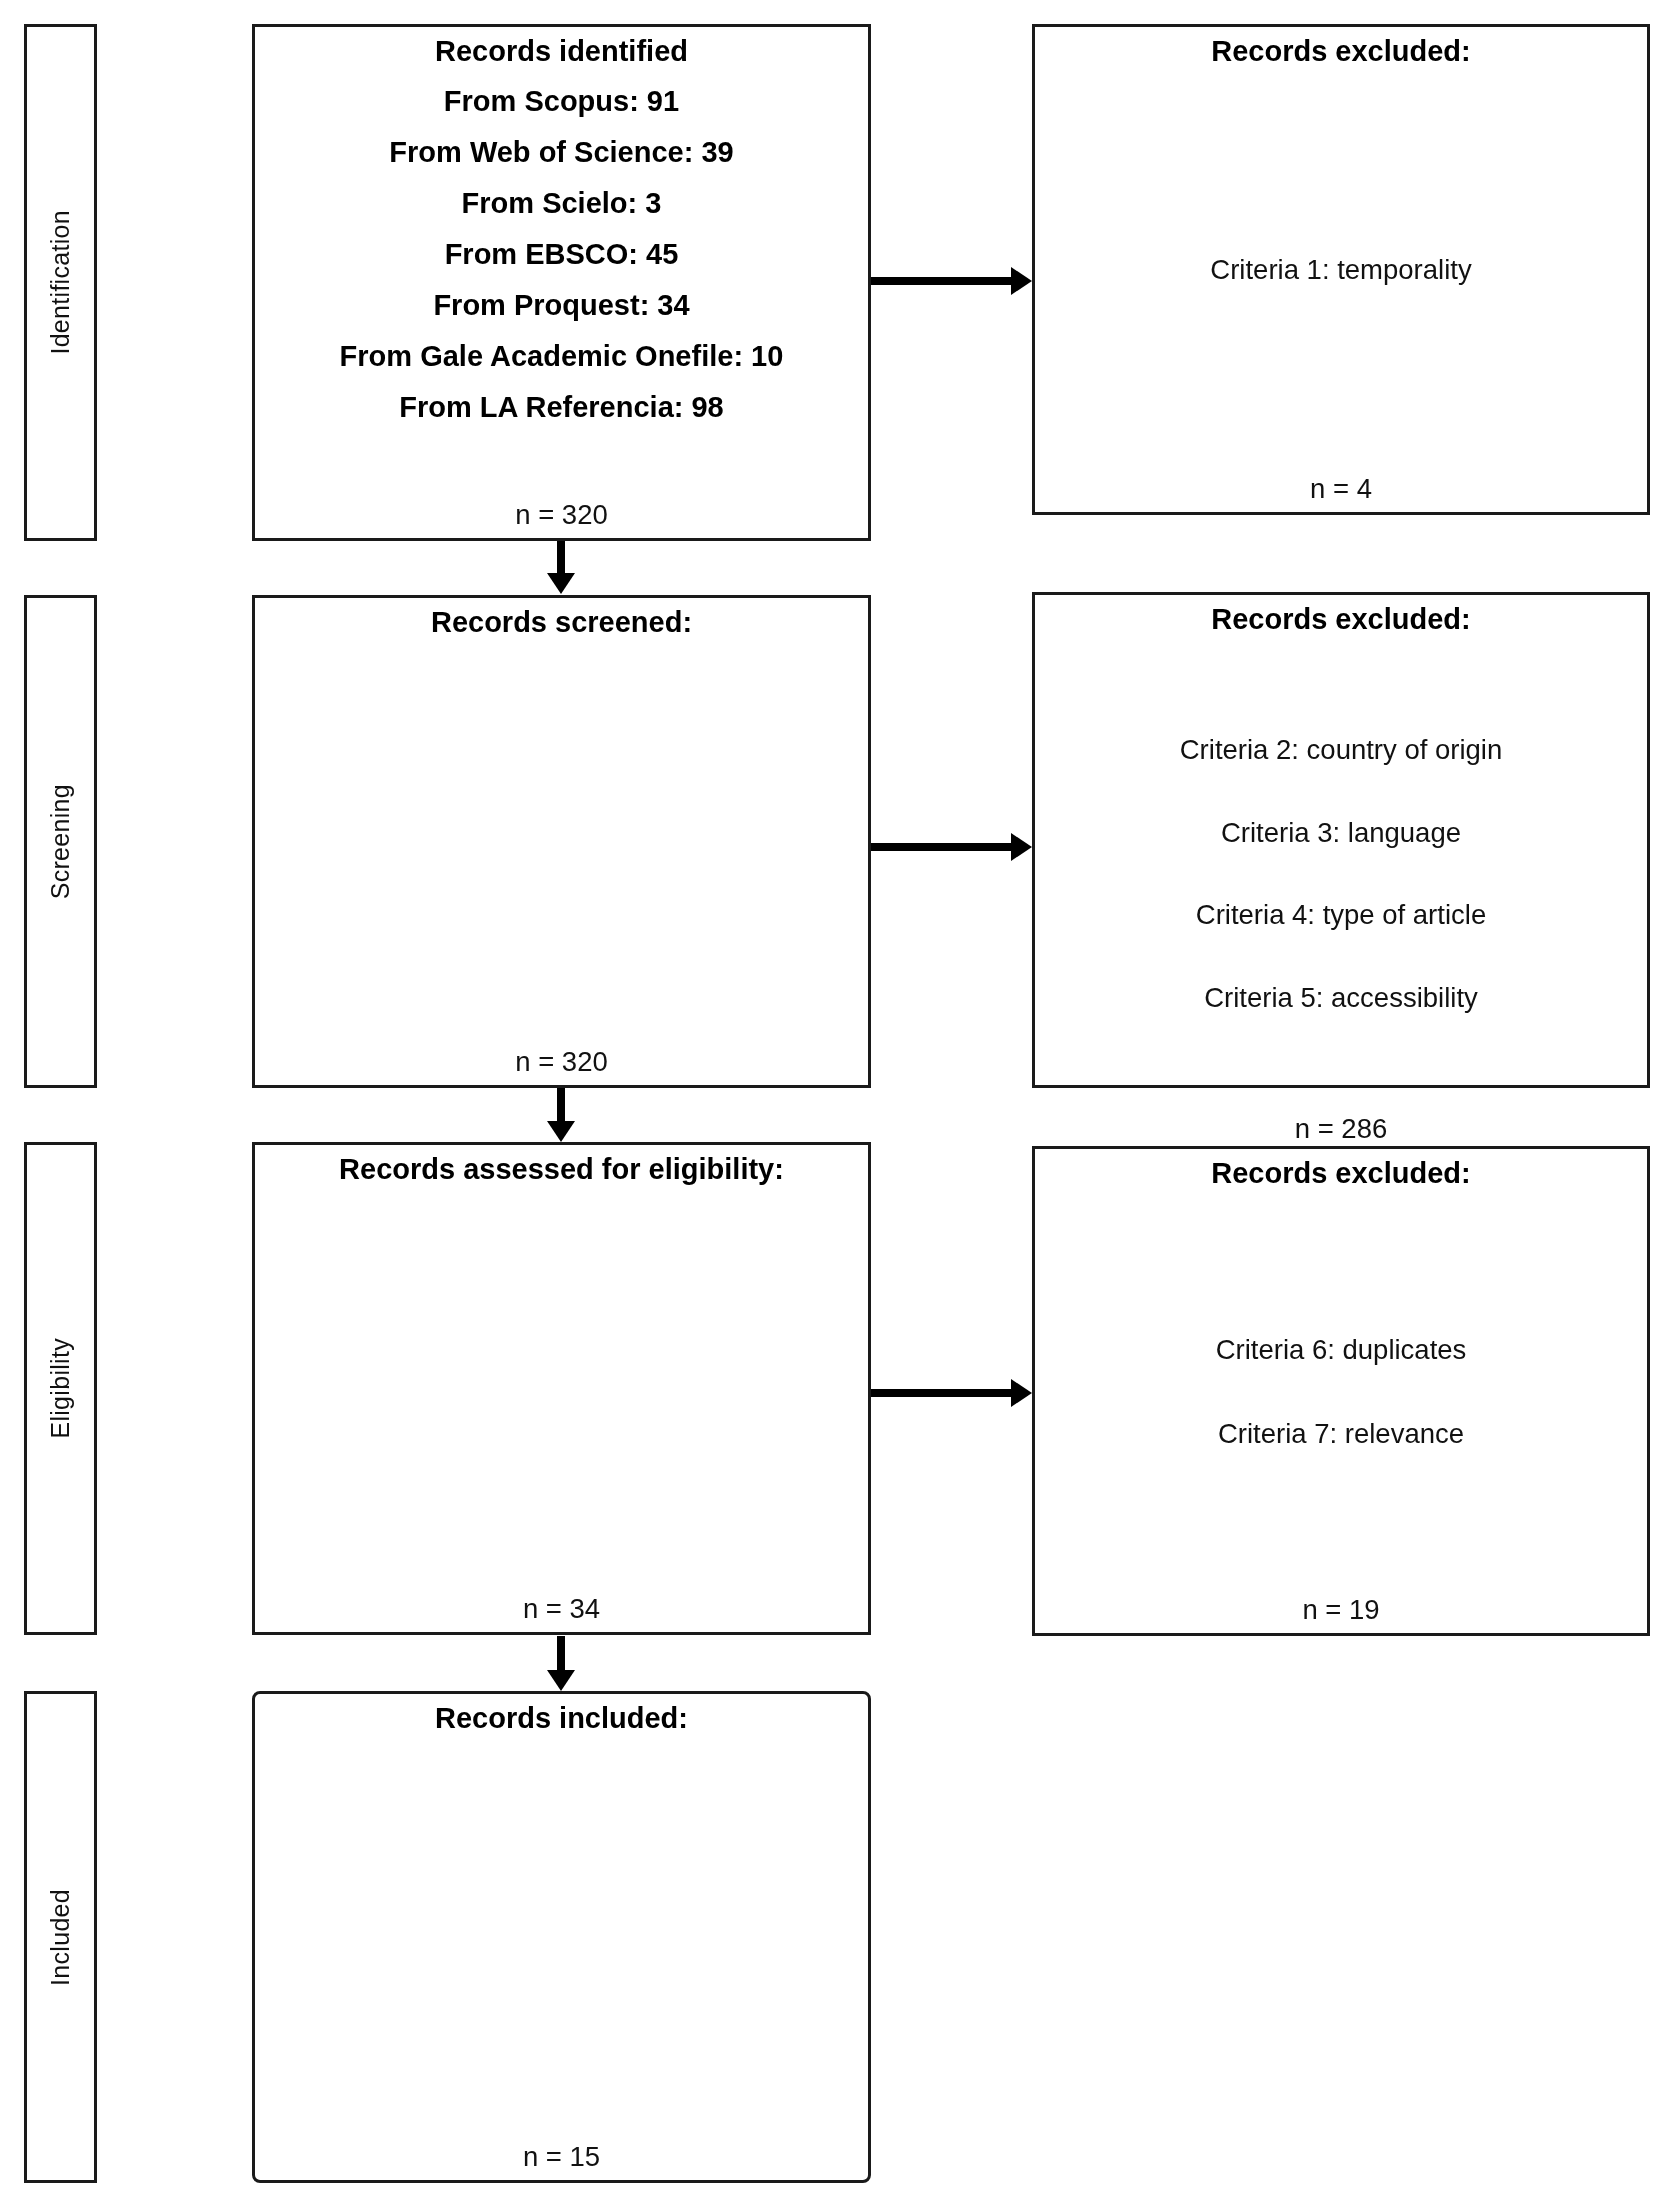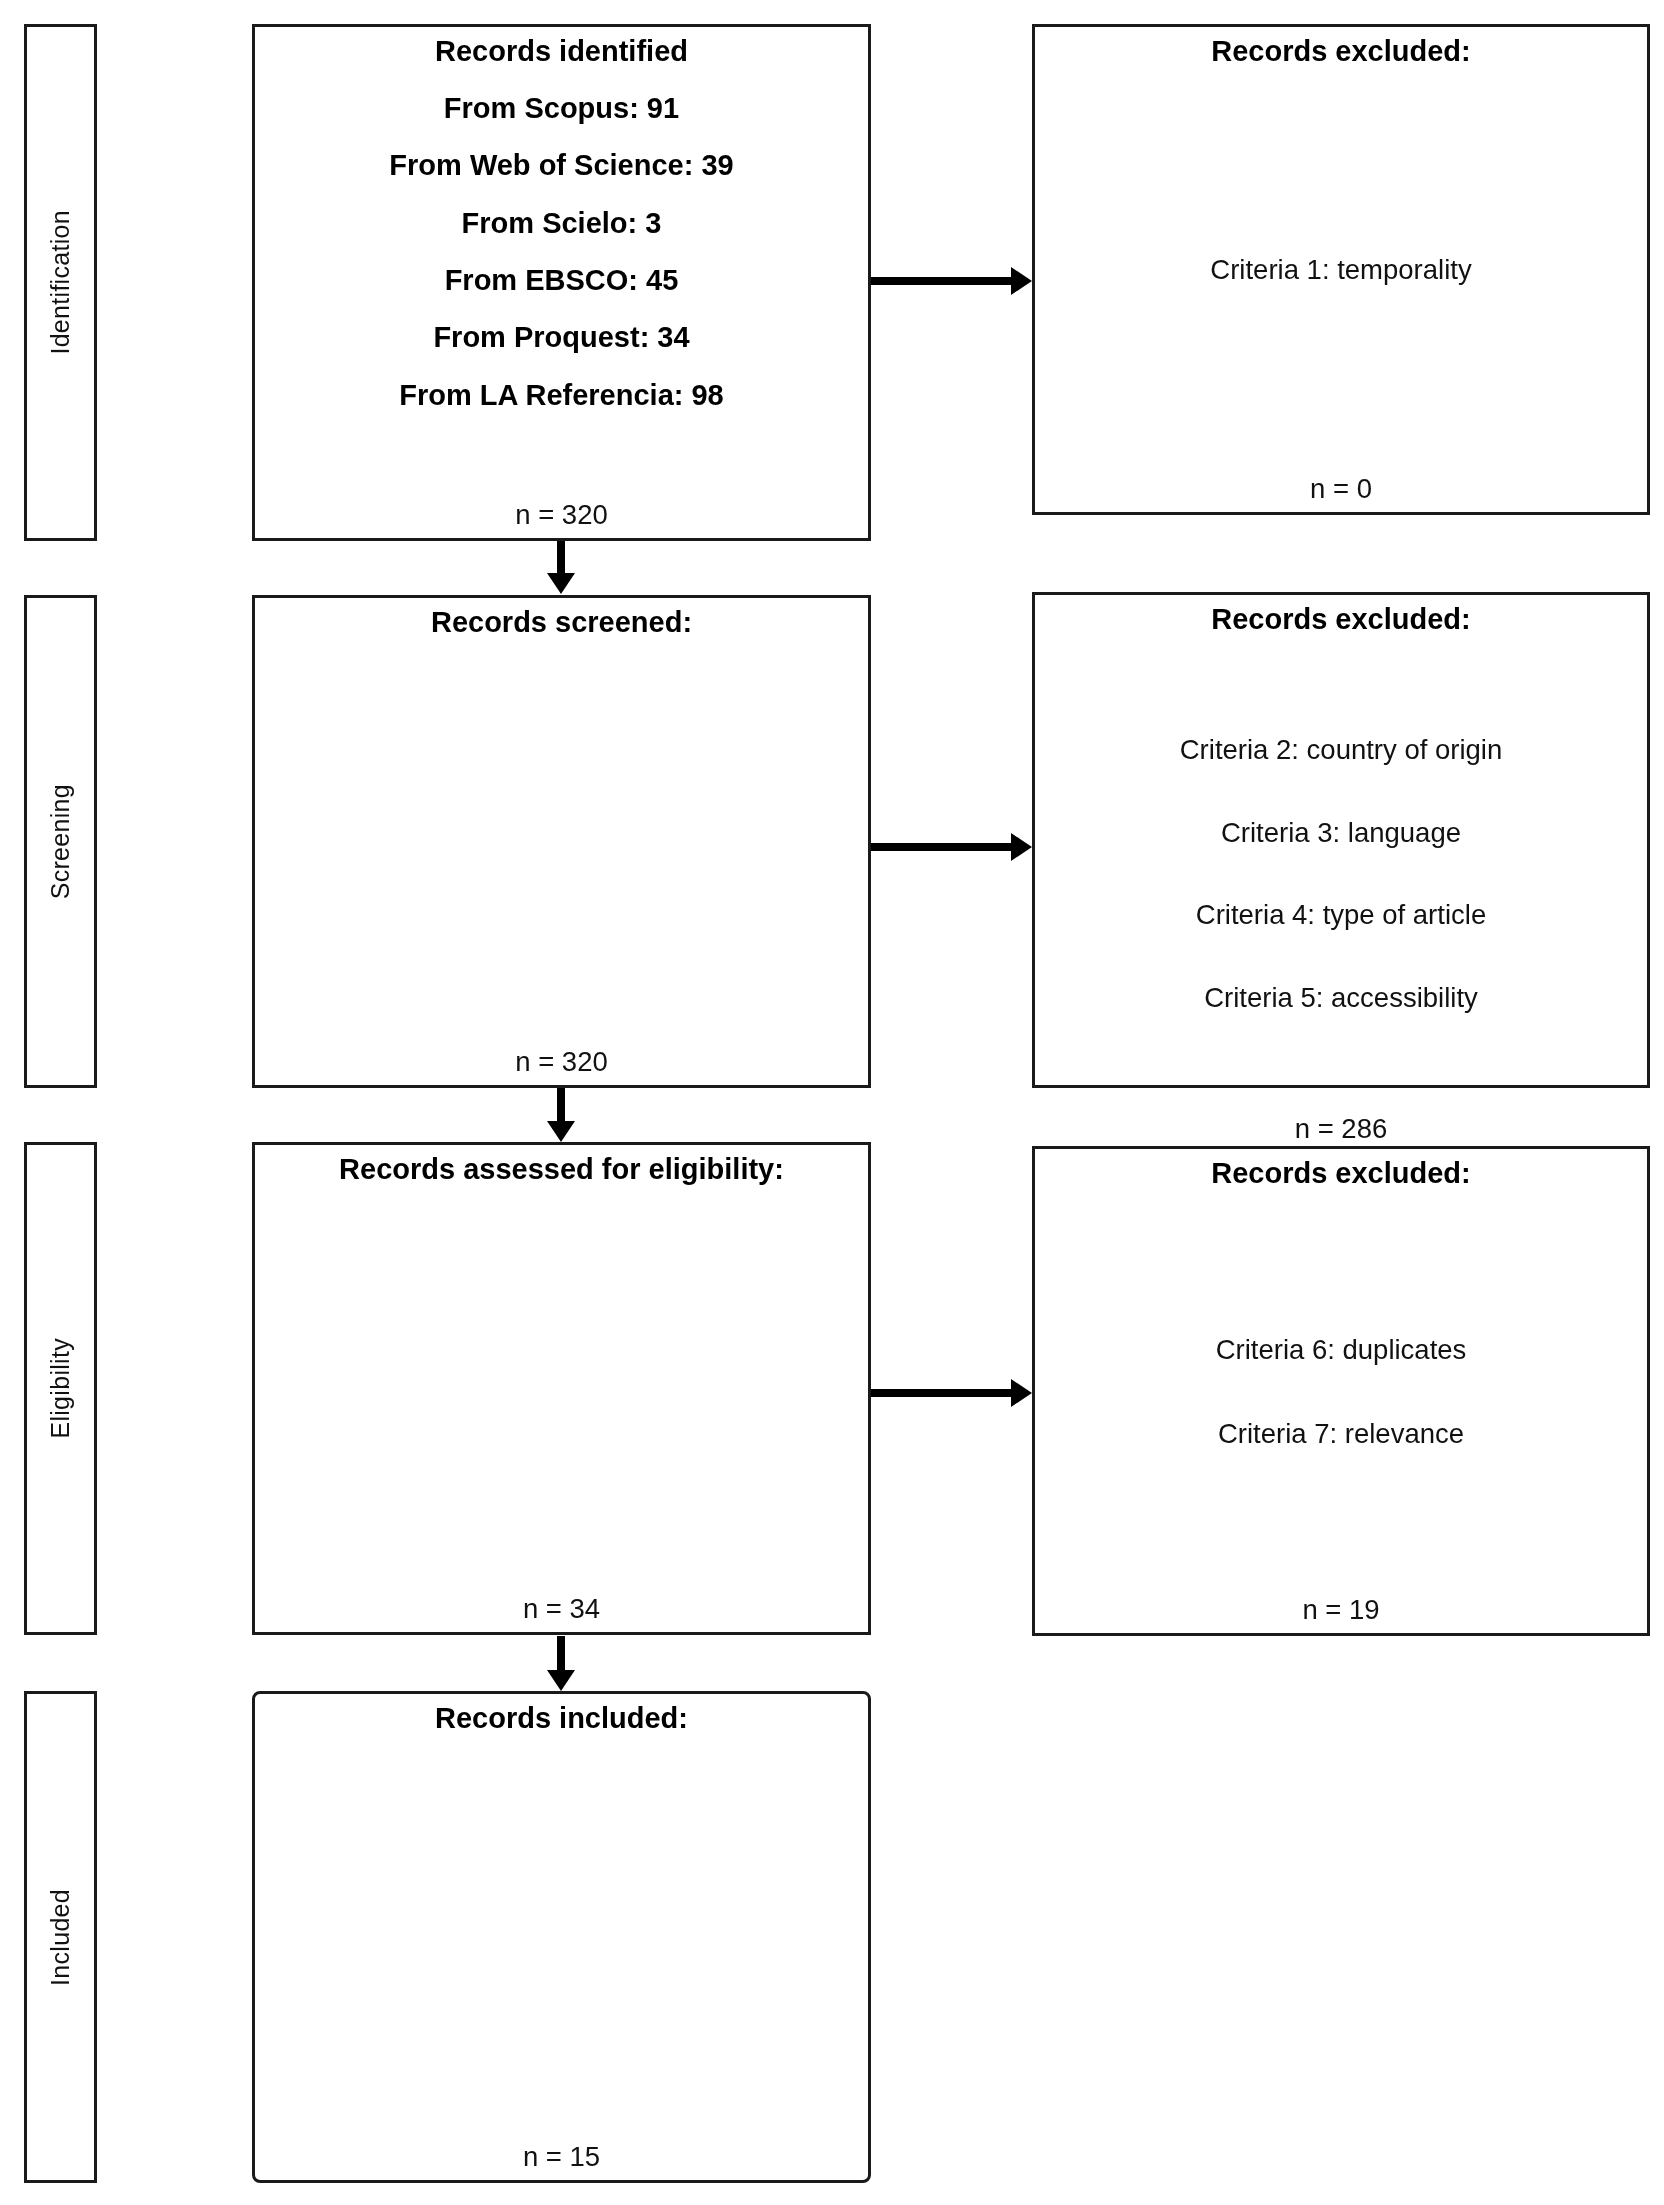"From Gale Academic Onefile: 10" span.line { html: none -> <span>From Gale Academic Onefile: 10</span> }
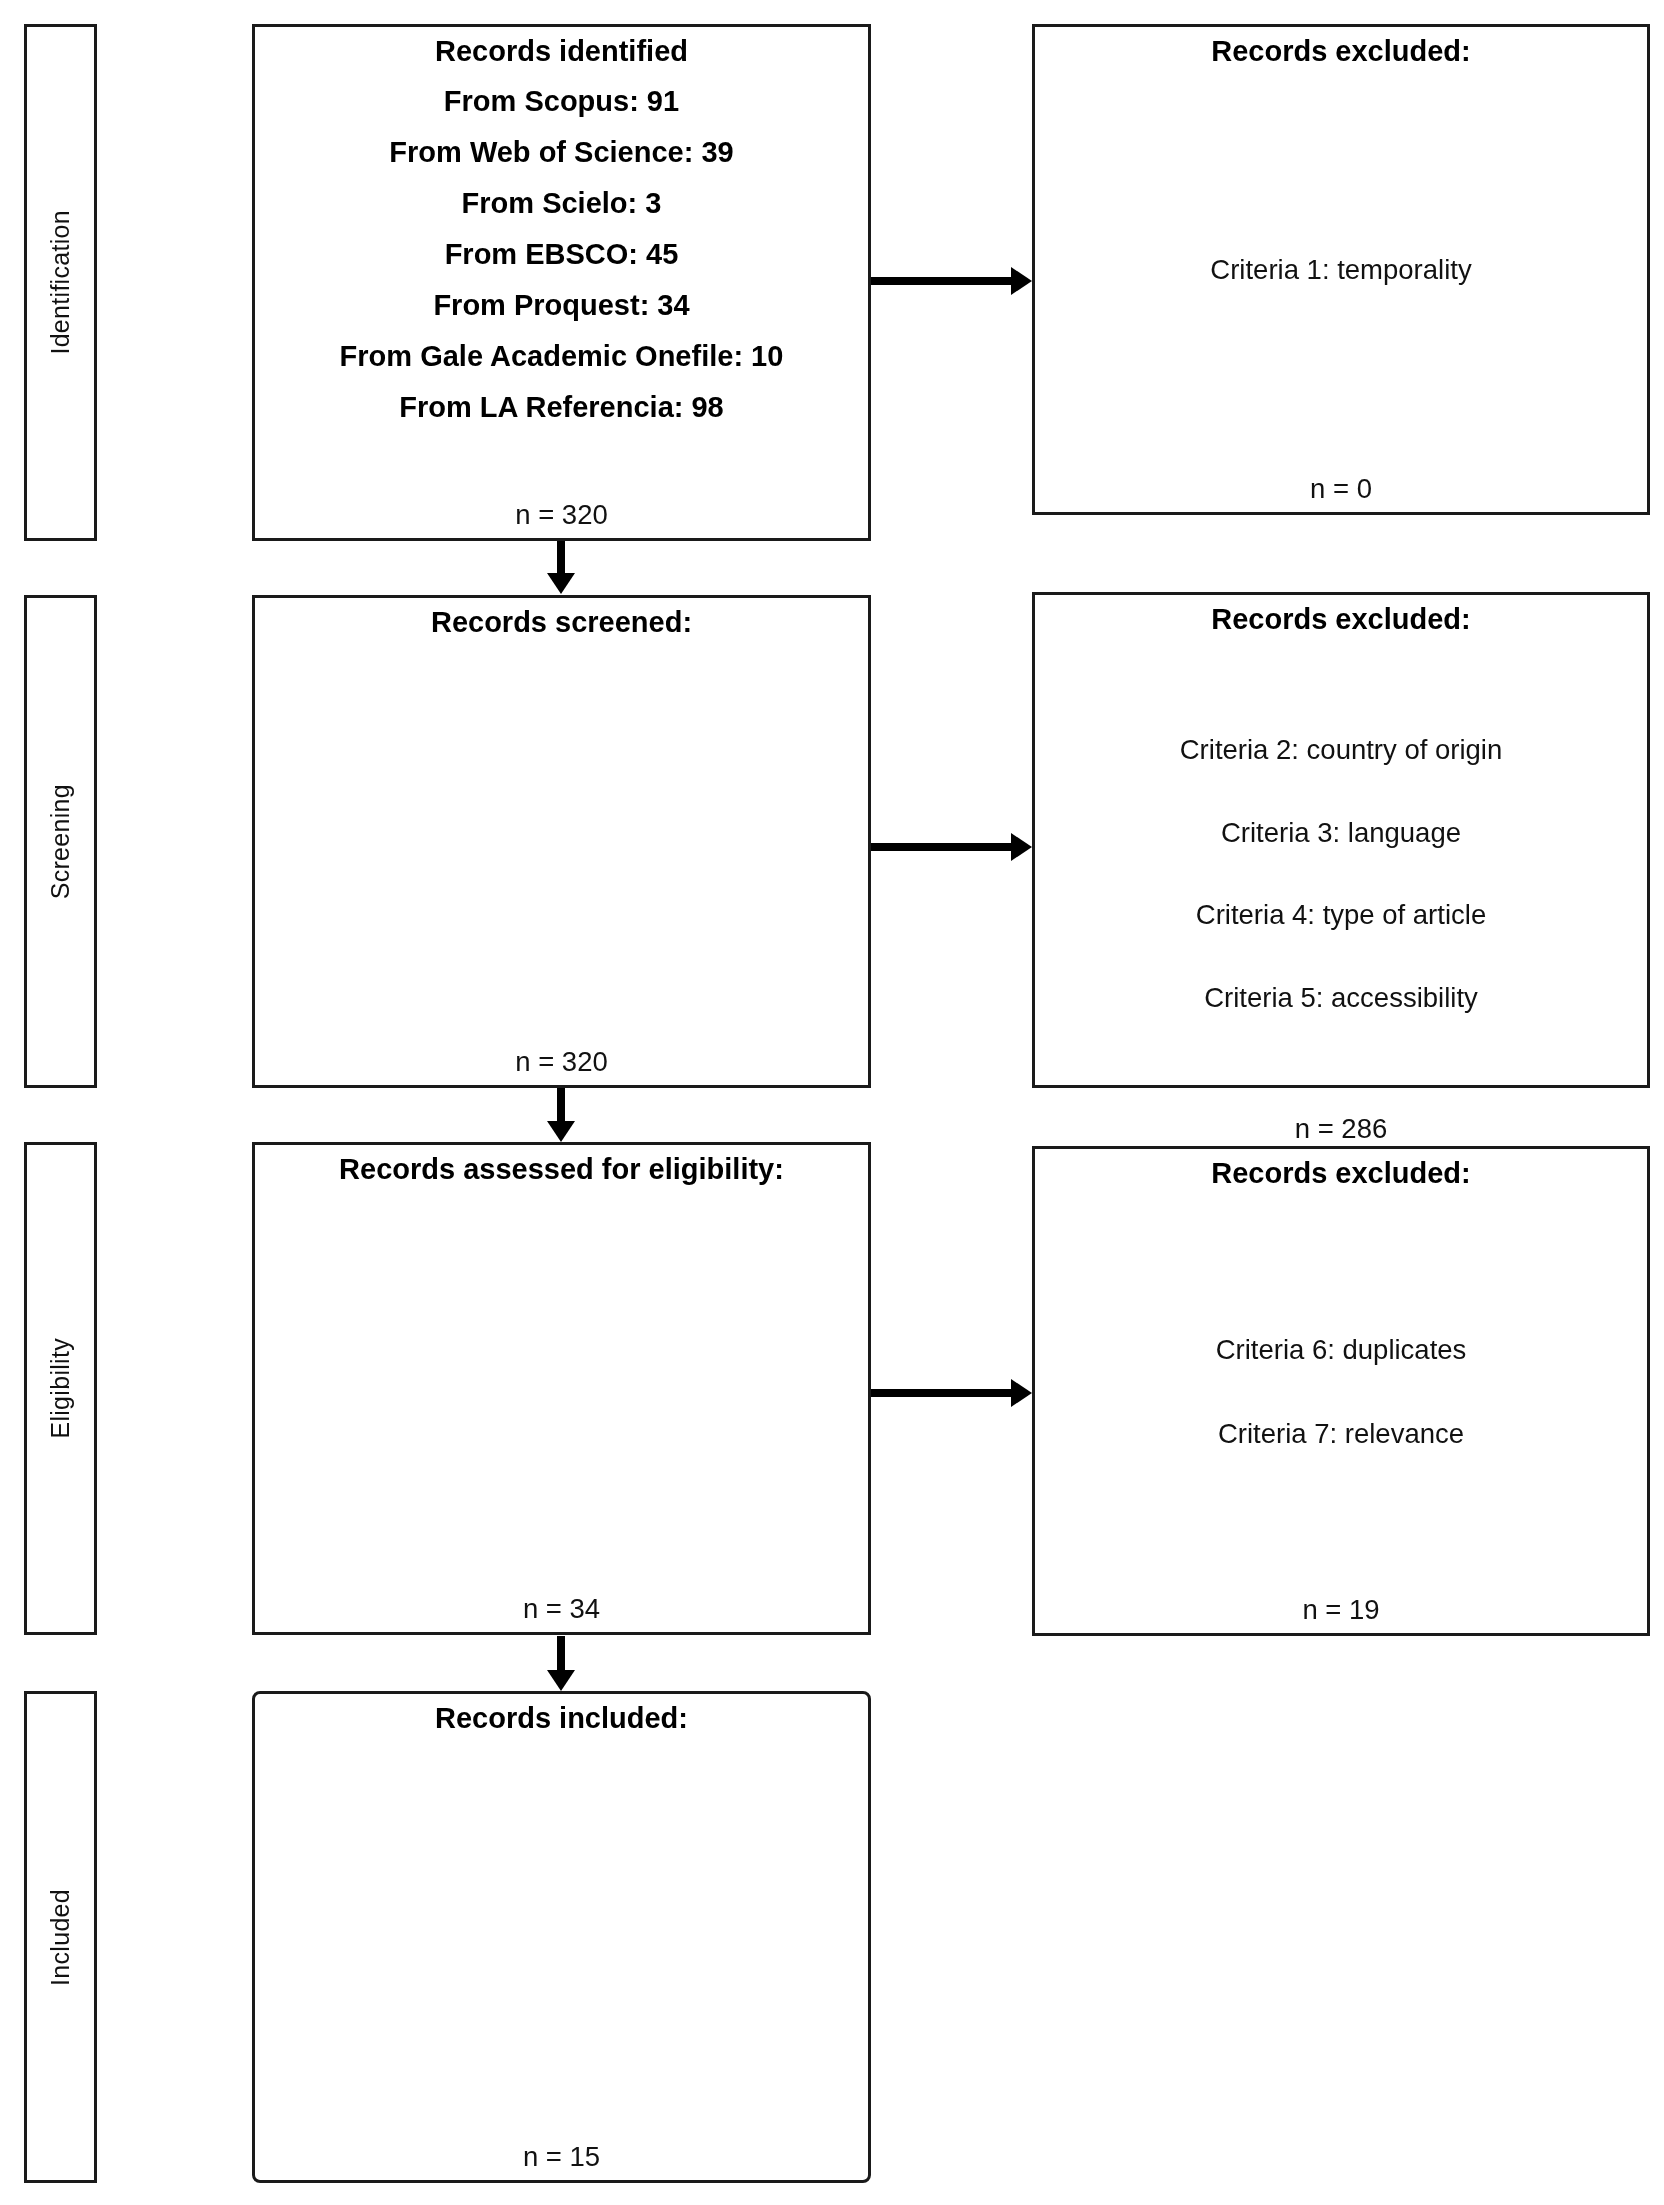"n = 0" span.line { text: 0 -> 4 }
